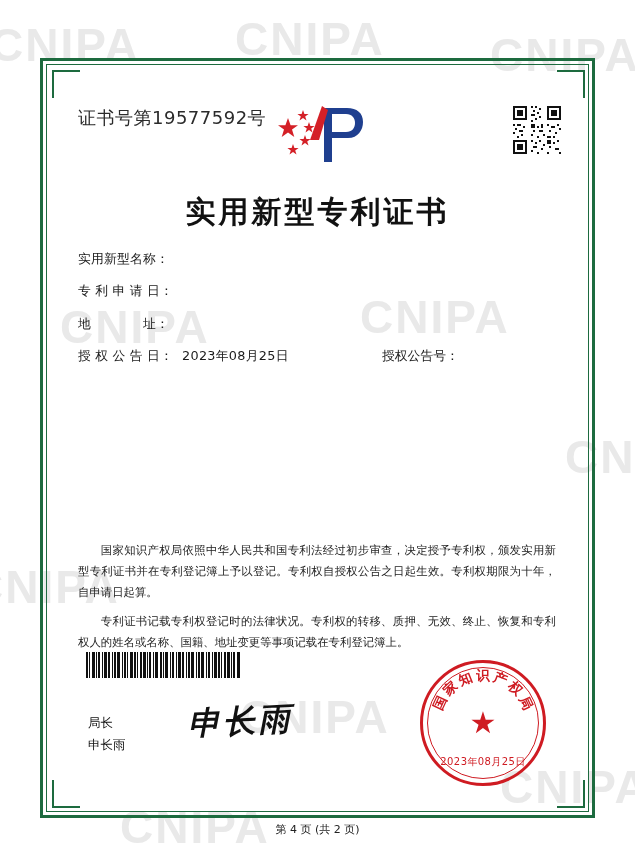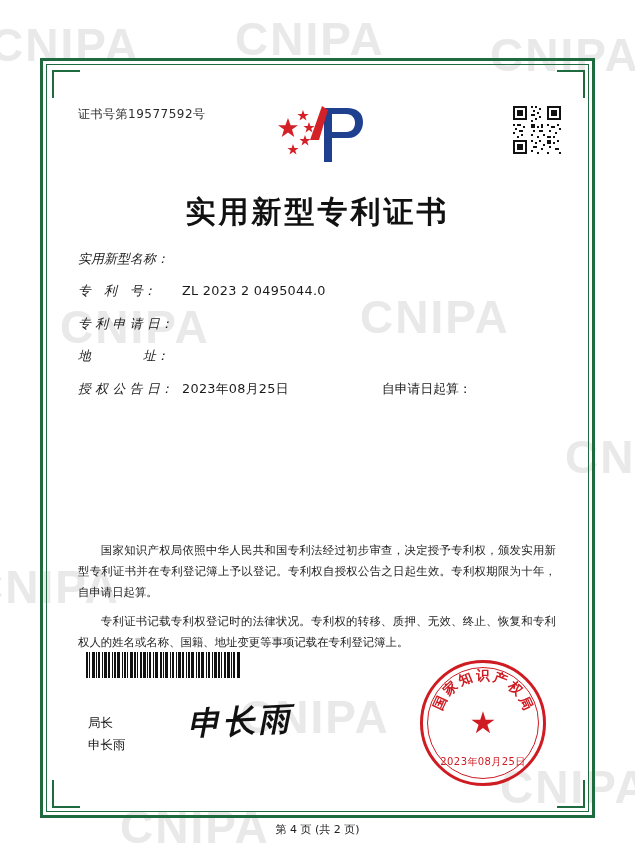"证书号第19577592号" .cert-no { font-size: 12px -> 18px }
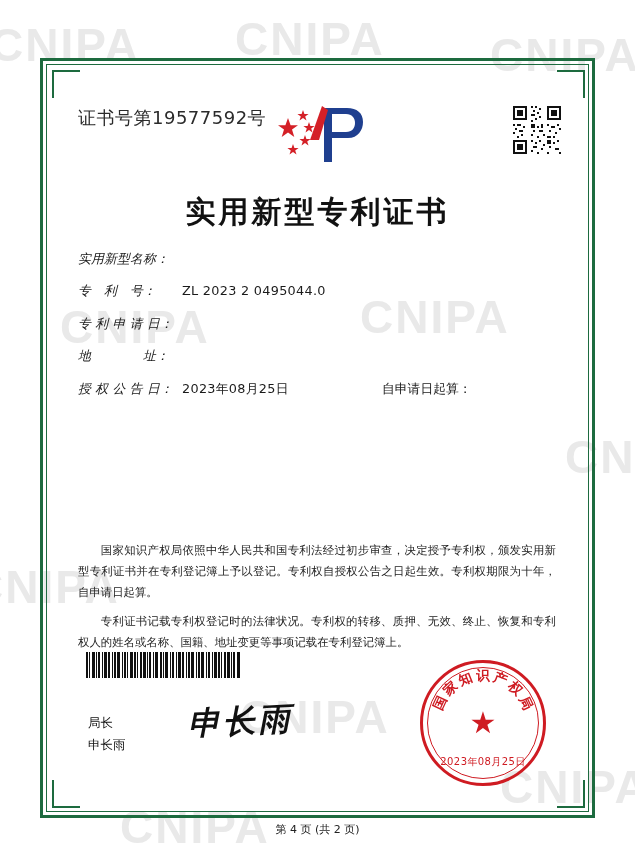"实用新型名称：" .row .lbl { font-style: italic -> none }
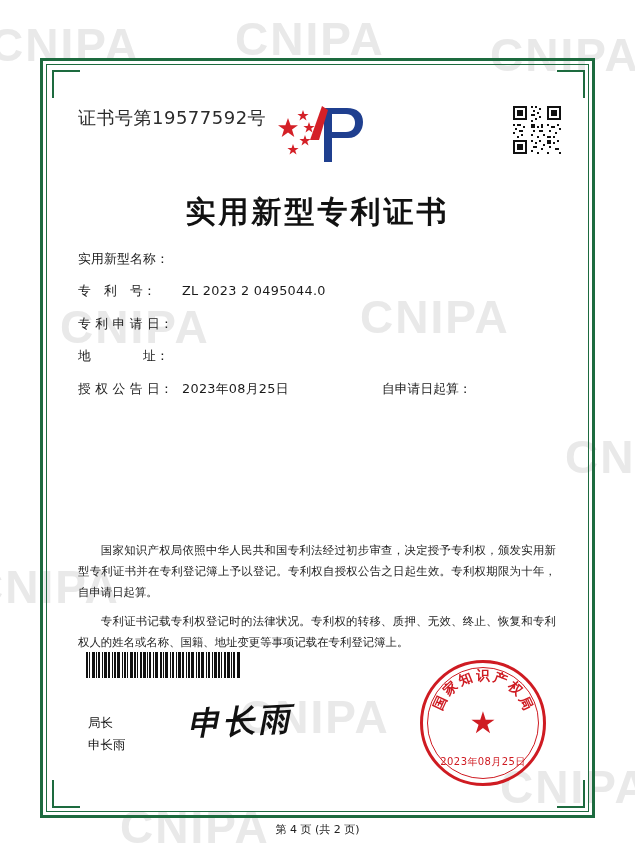"专 利 号：" div.row { html: <div> <span>专 利 号：</span> <span>ZL 2023 2 0495044.0</span> </div> -> none }
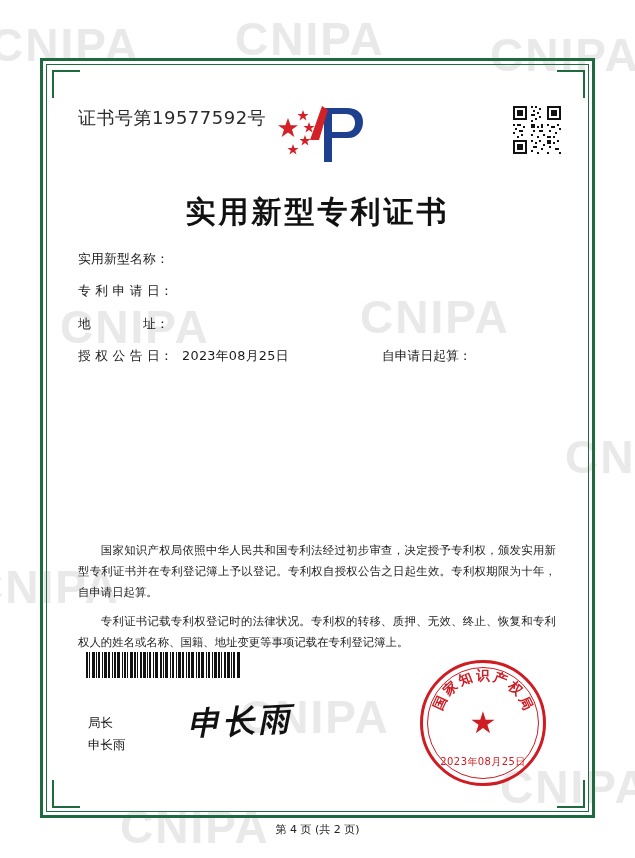"自申请日起算：" span.lbl2 { text: 自申请日起算 -> 授权公告号 }
